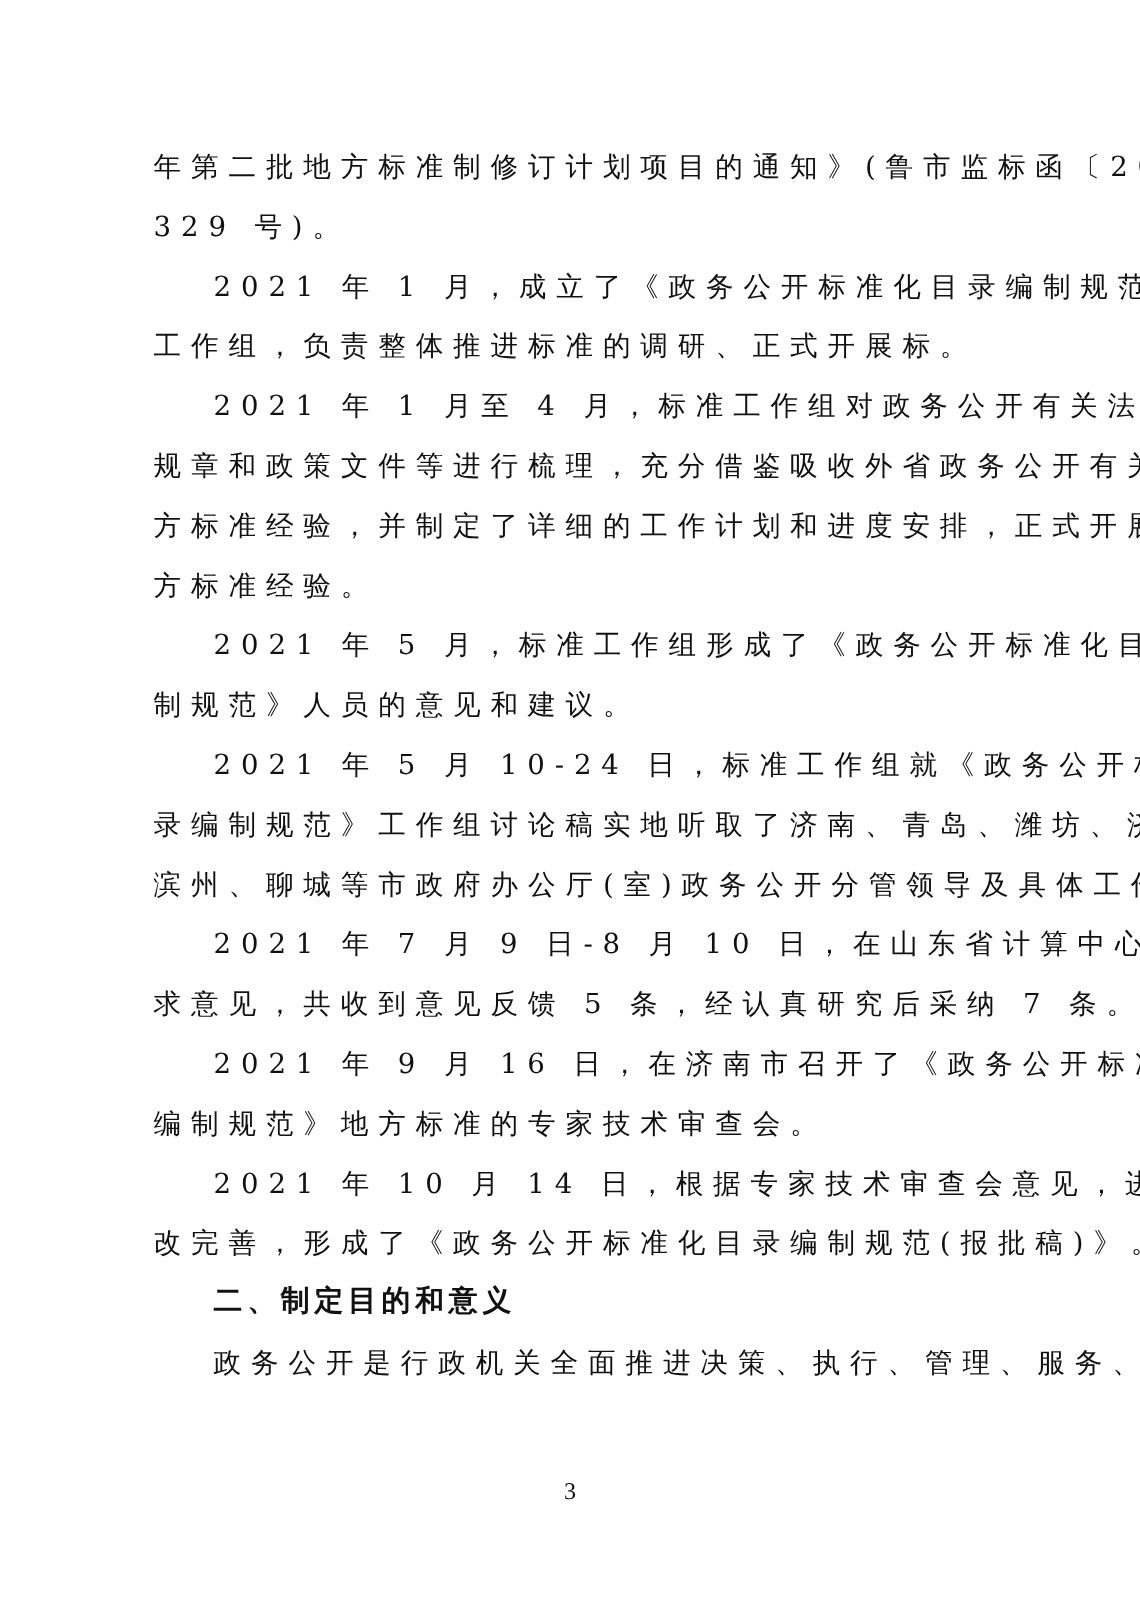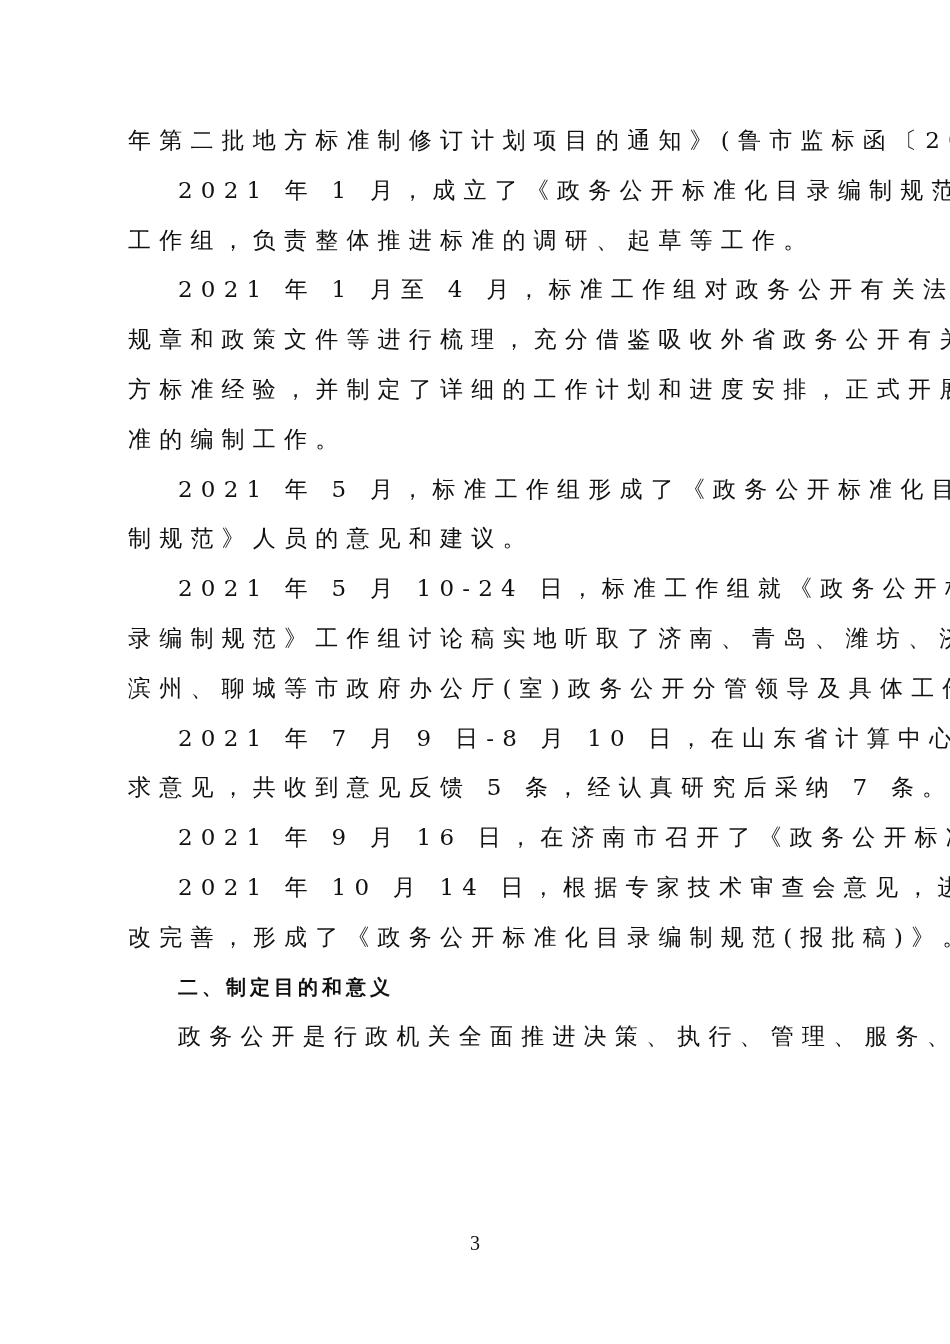"329 号)。" span.line { html: none -> <span>329 号)。</span> }
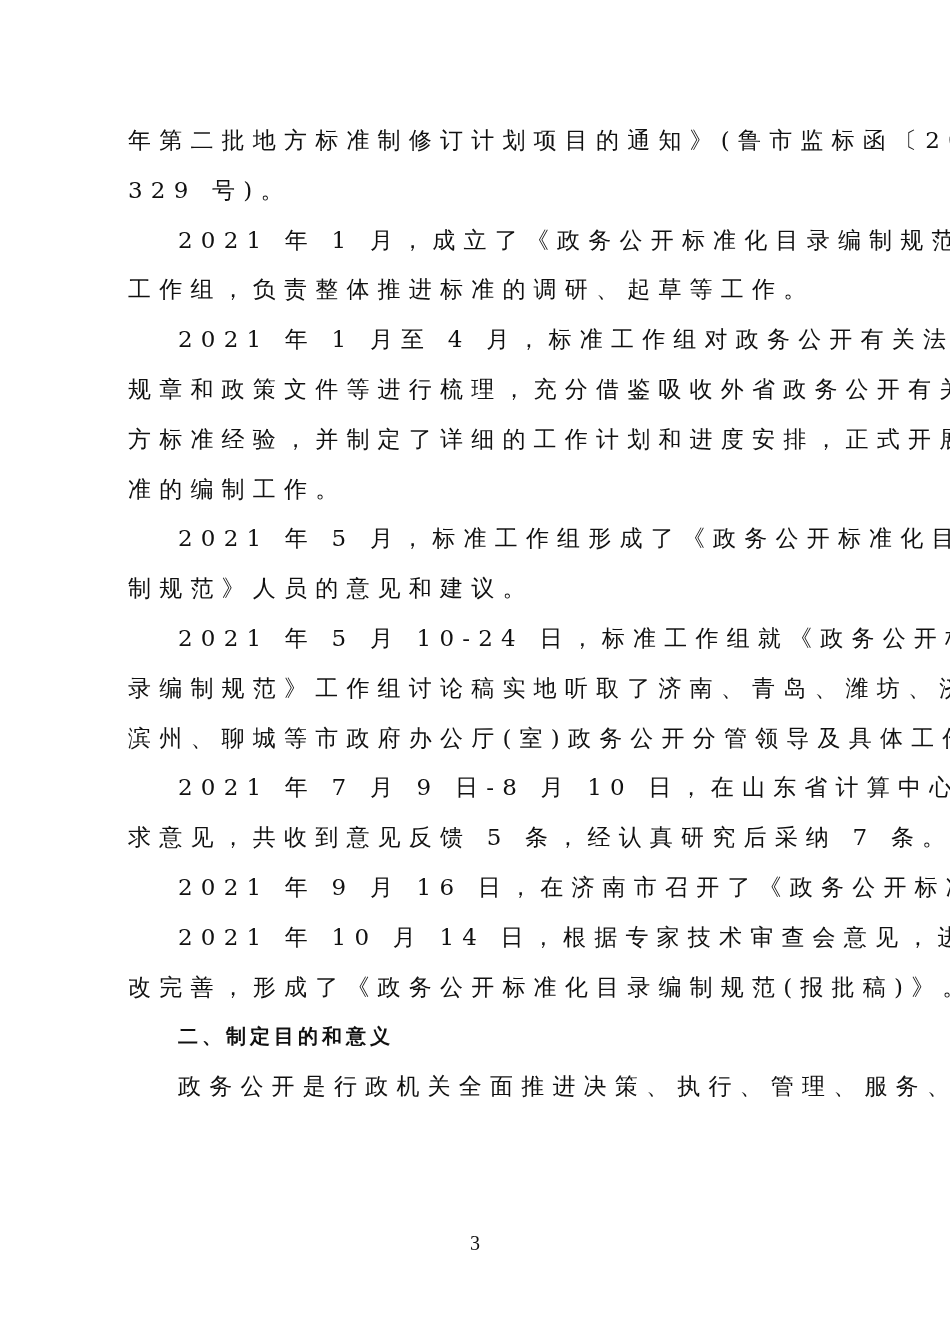"工作组，负责整体推进标准的调研、起草等工作。" span.line { text: 起草等工作 -> 正式开展标 }
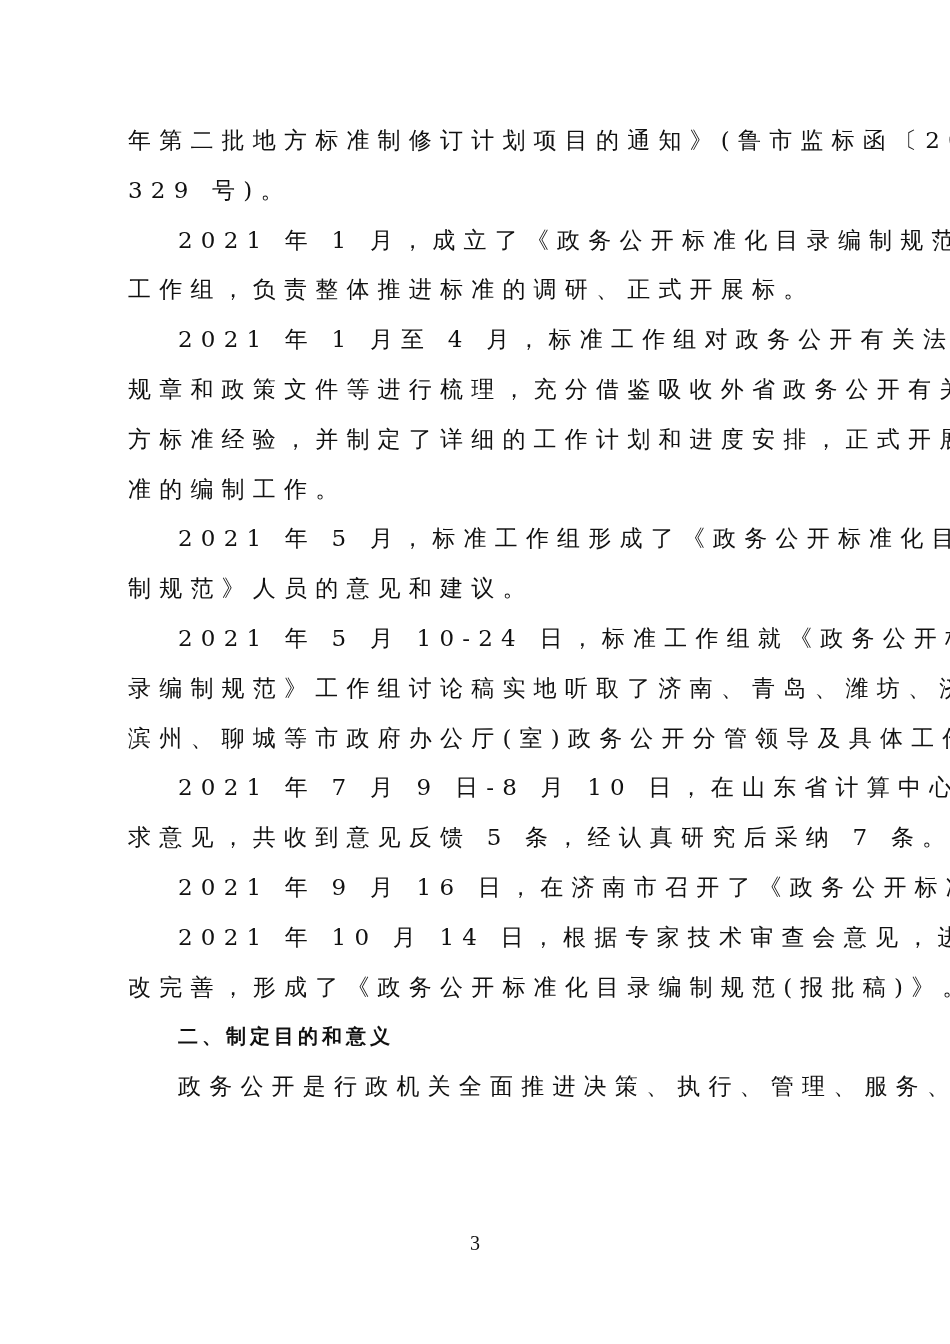"准的编制工作。" span.line { text: 准的编制工作 -> 方标准经验 }
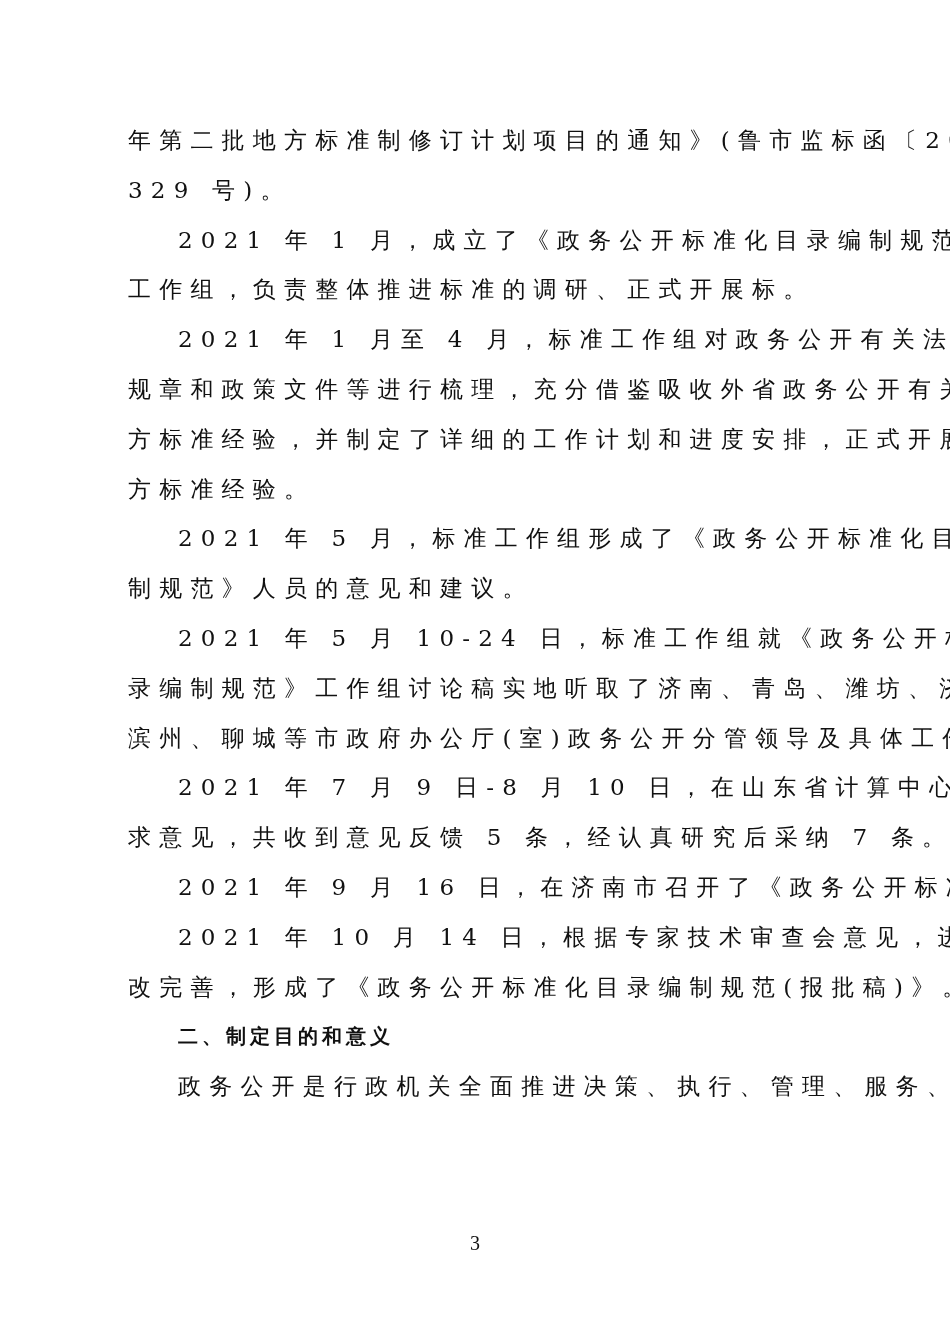"编制规范》地方标准的专家技术审查会。" span.line { html: none -> <span>编制规范》地方标准的专家技术审查会。</span> }
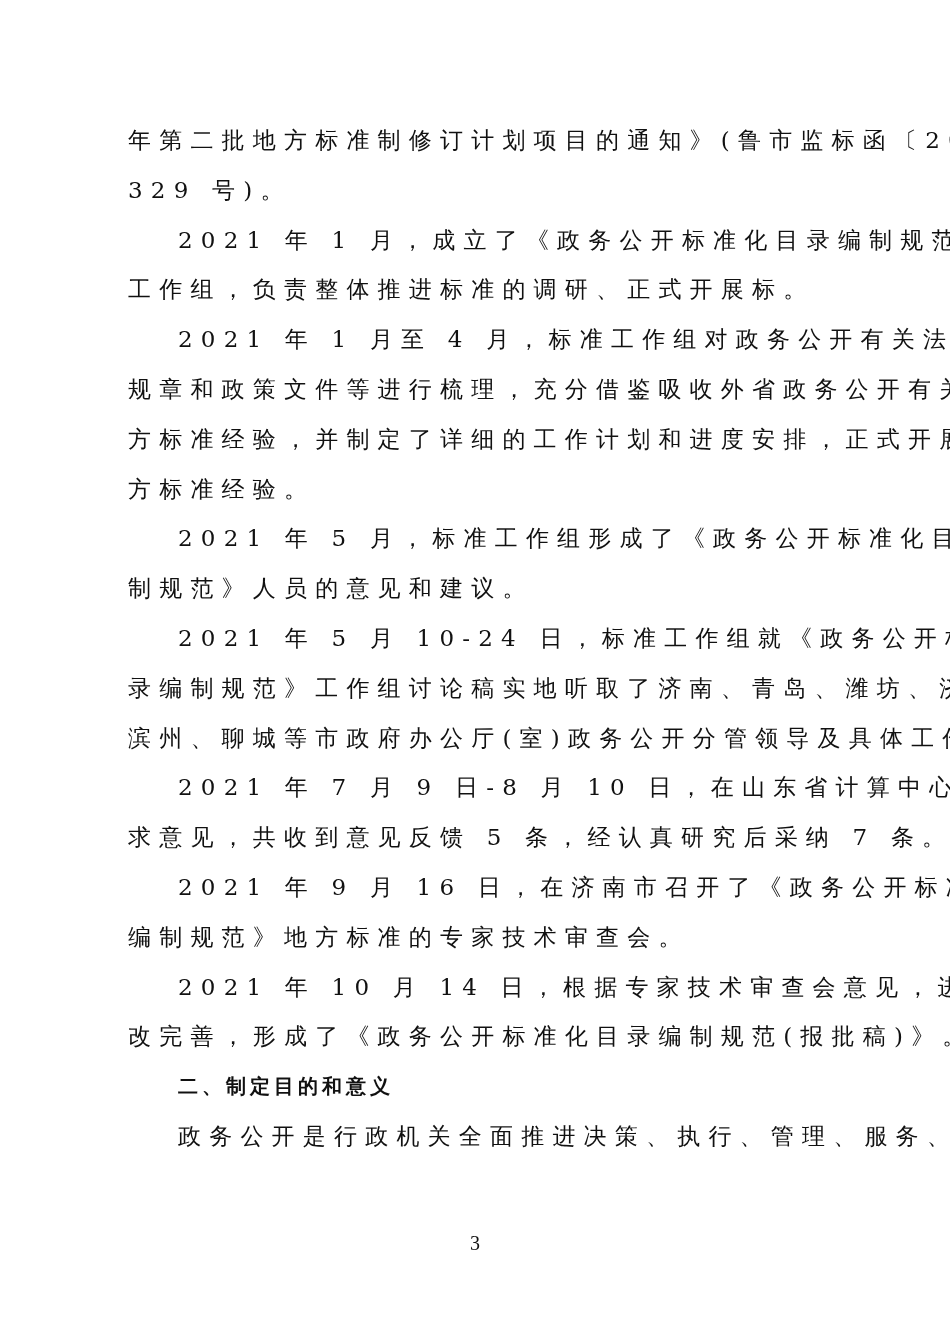"二、制定目的和意义" .heading { font-family: Liberation Sans, sans-serif -> Liberation Mono, monospace; font-size: 20px -> 24px }
